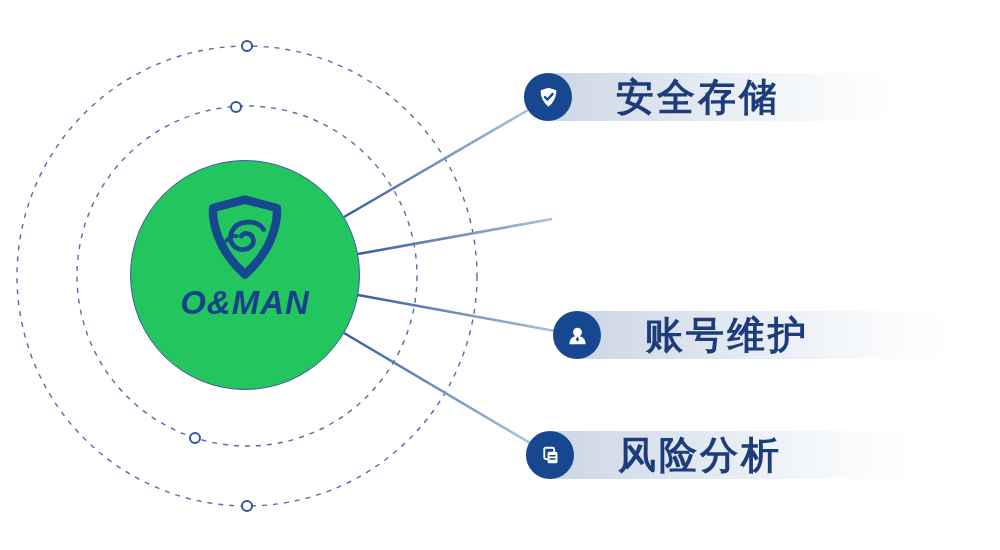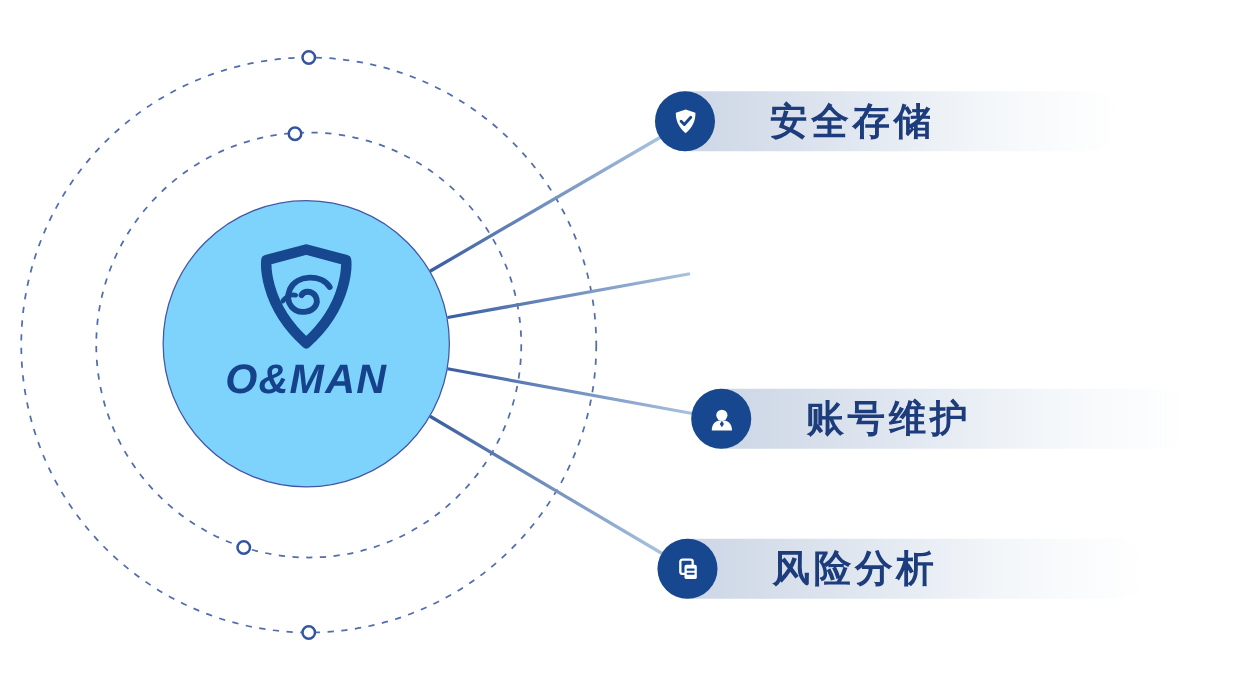"安全存储" .flabel { font-size: 30px -> 38px }
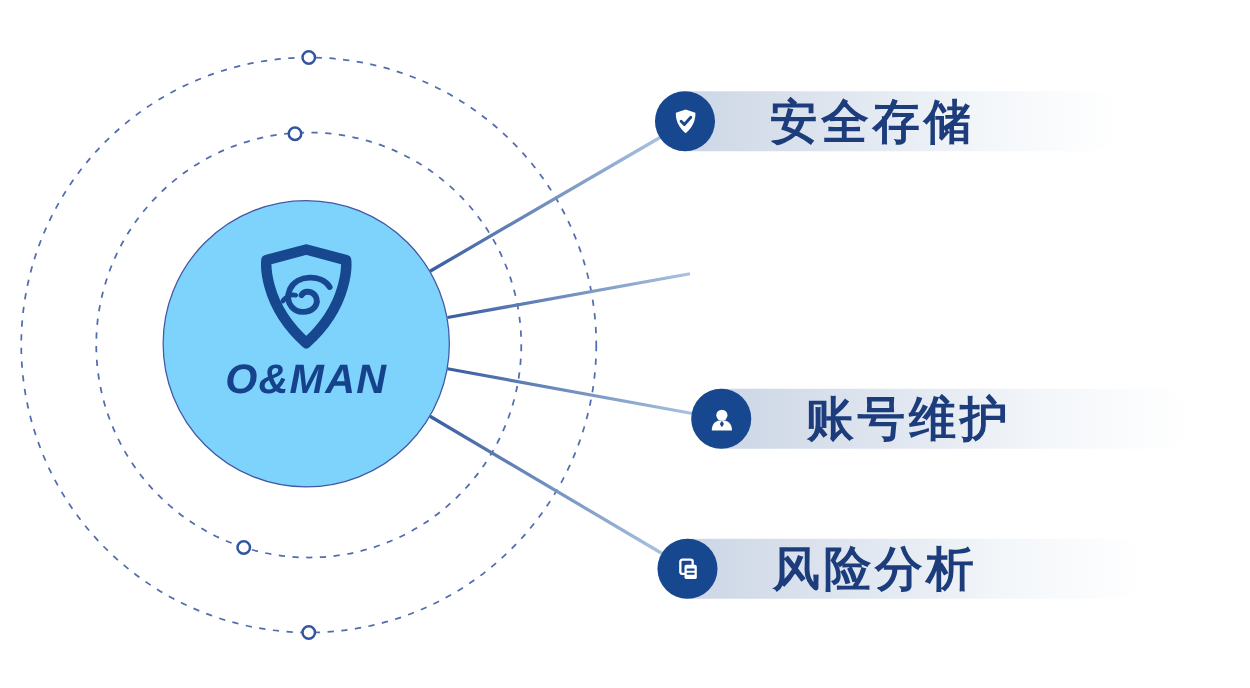"O&MAN" .hub { background: #7dd3fc -> #22c55e }
